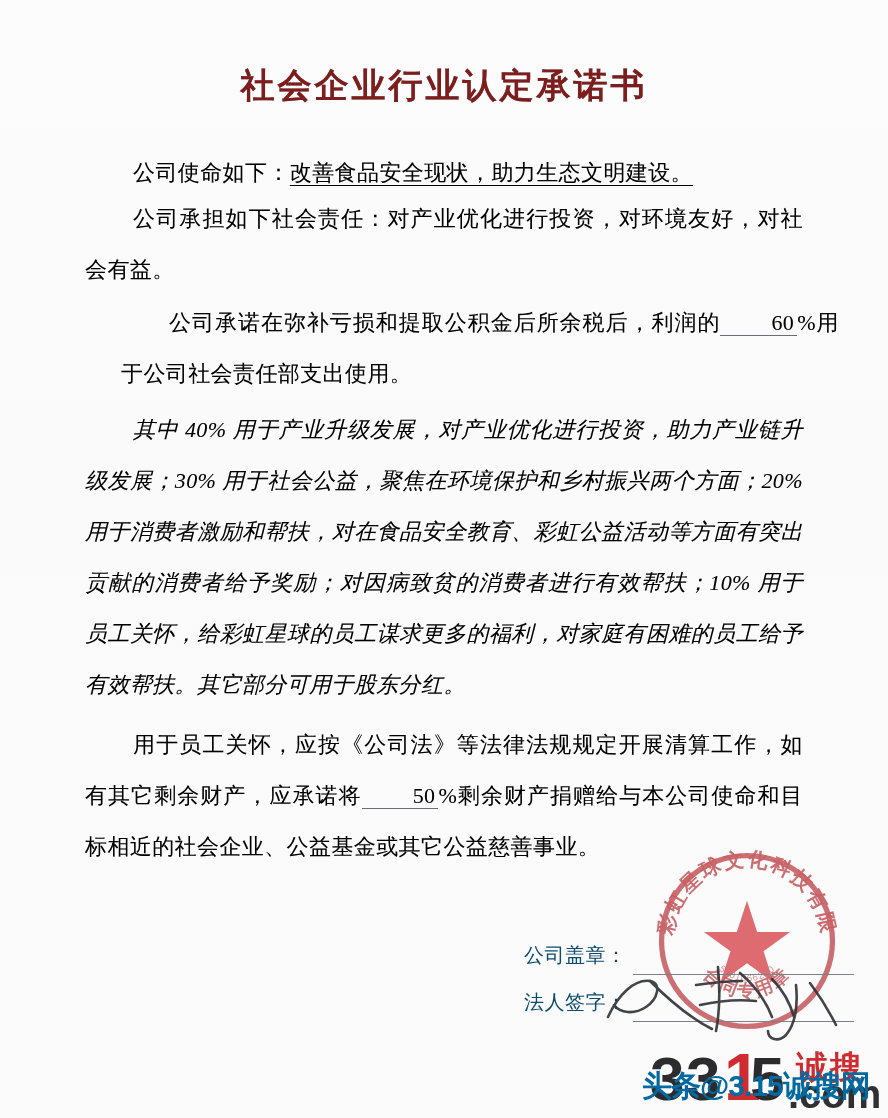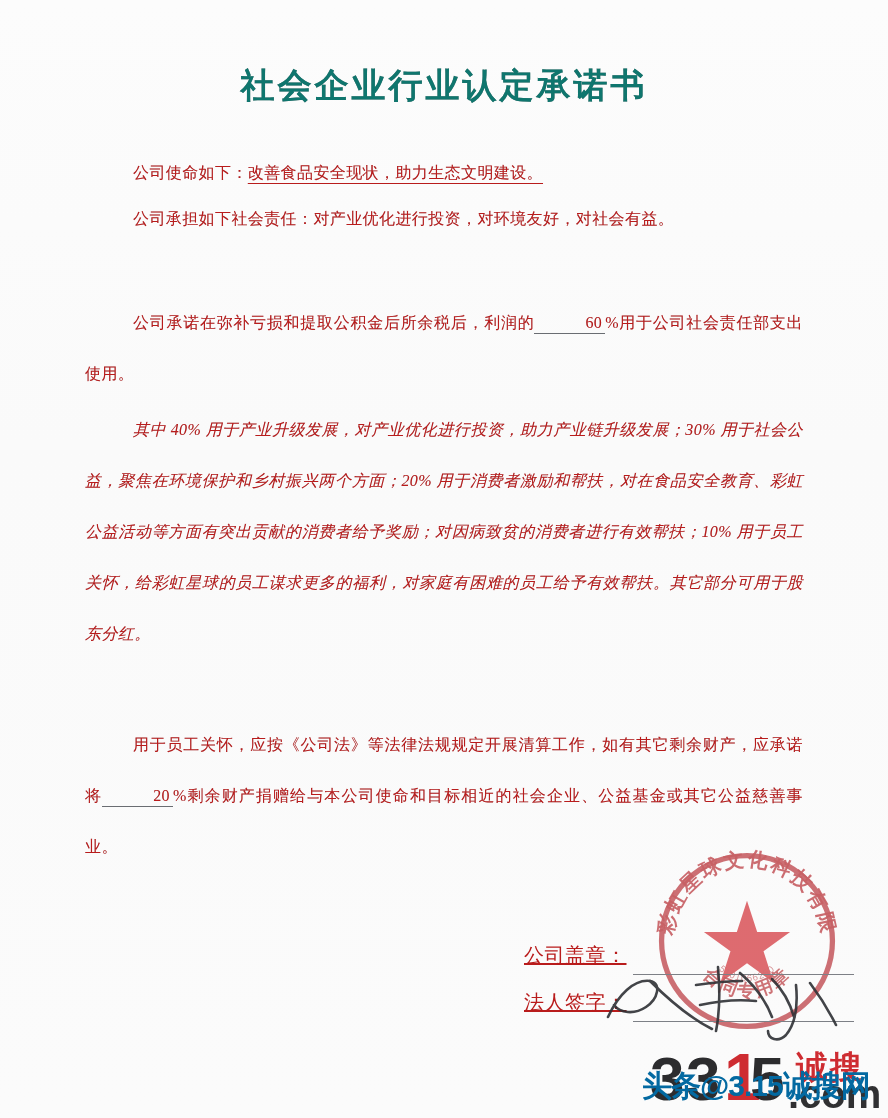"社会企业行业认定承诺书" .doc-title { color: #0f766e -> #7f1d1d }
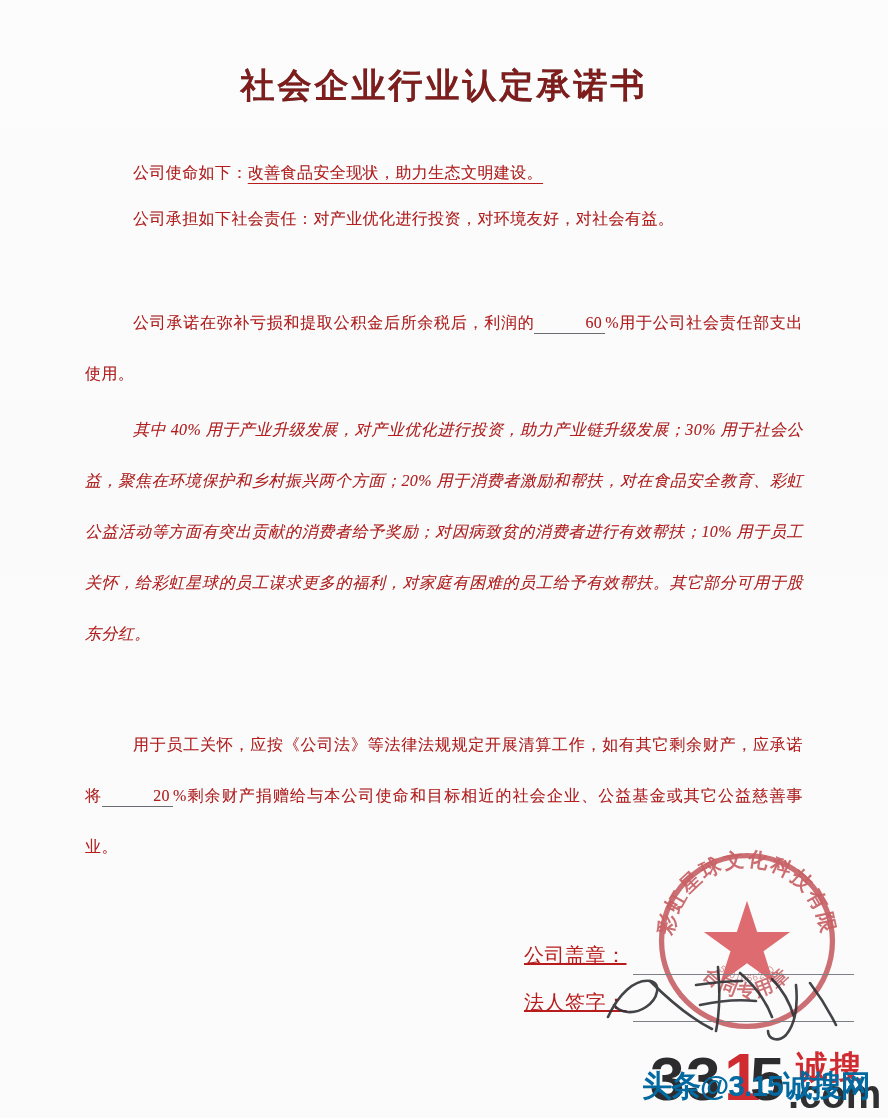"公司使命如下：改善食品安全现状，助力生态文明建设。" p.para { color: #b91c1c -> #000000; font-size: 16px -> 22px }
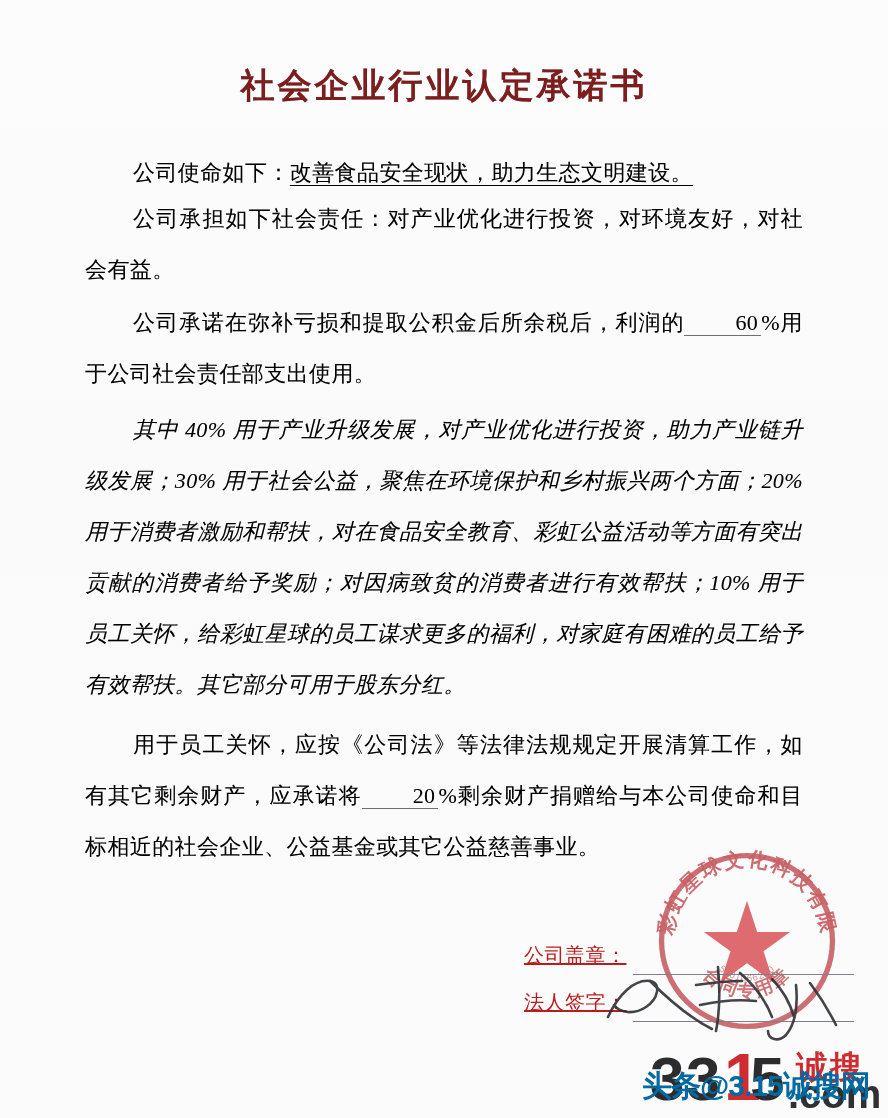"公司承诺在弥补亏损和提取公积金后所余税后，利润的" .pg3 { margin-left: none -> 36px }
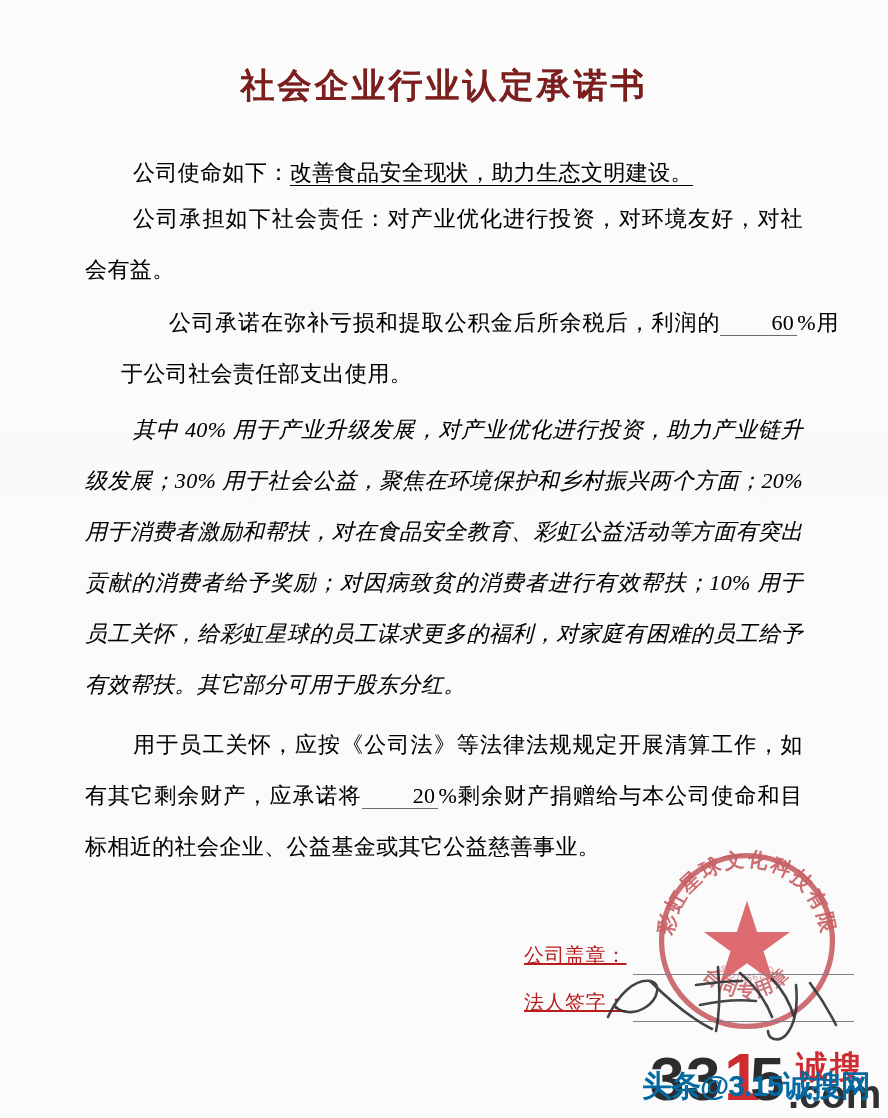"20" span.blank { text: 20 -> 50 }
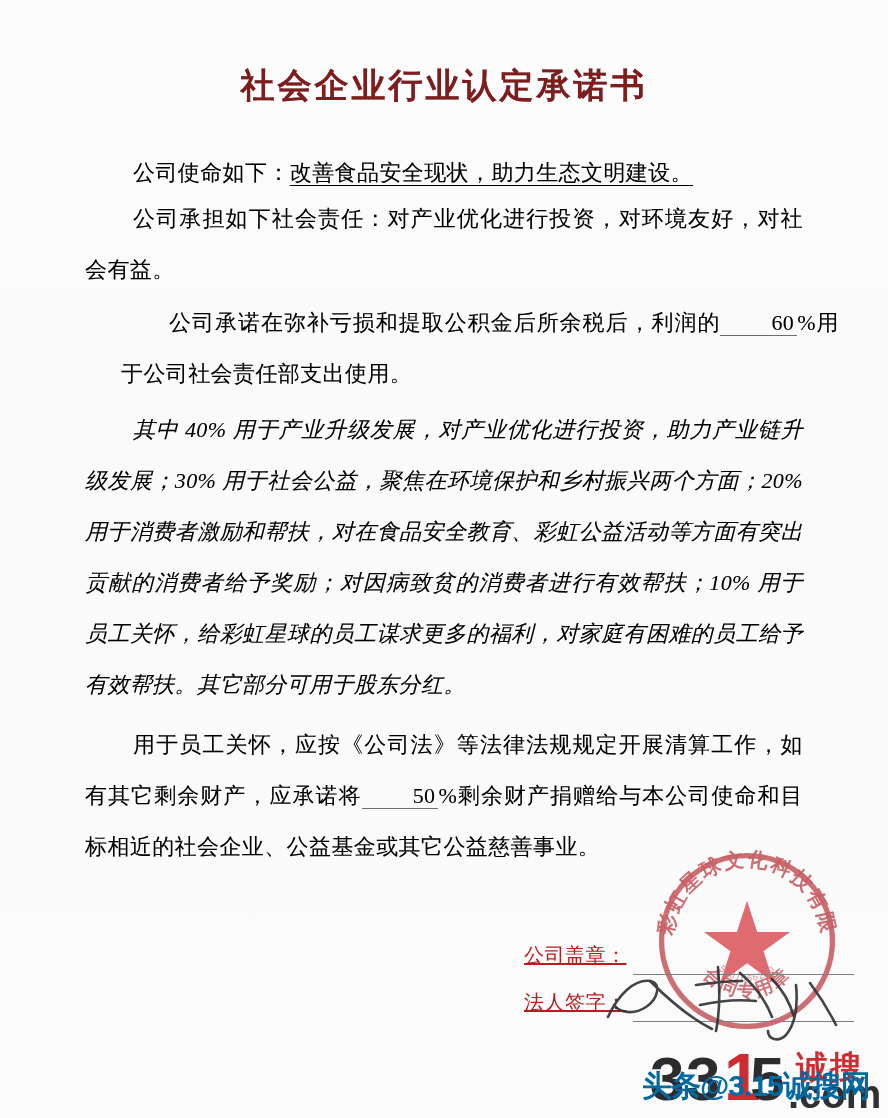"公司盖章：" .sign-block { color: #b91c1c -> #0c4a6e; text-decoration: underline -> none }
